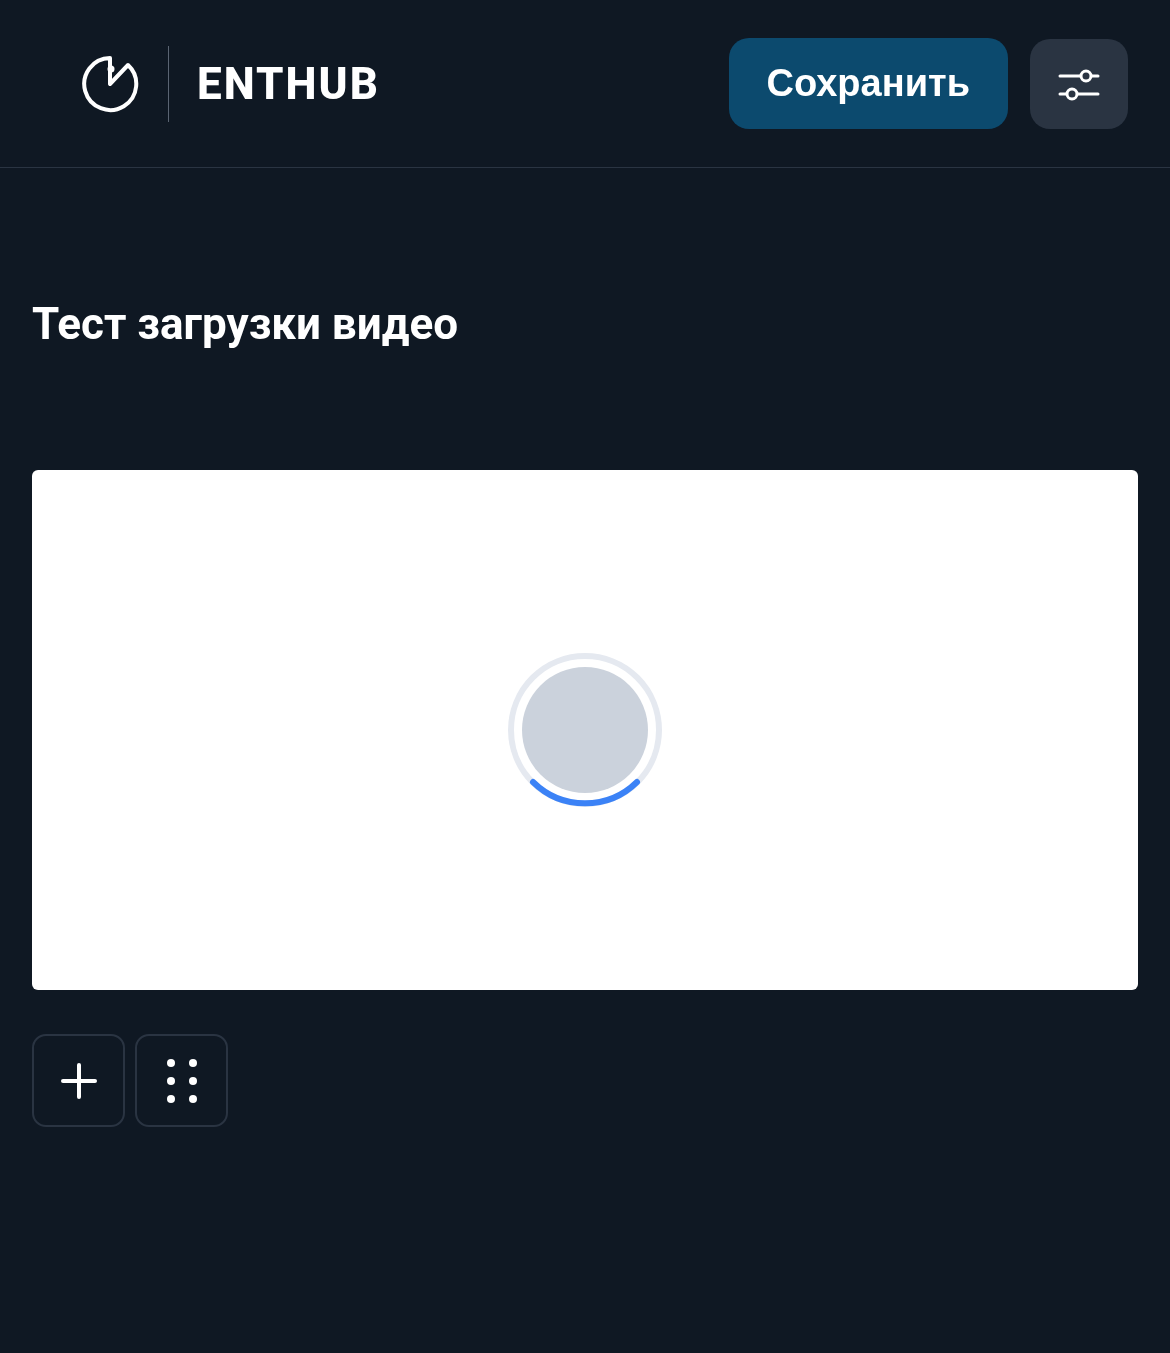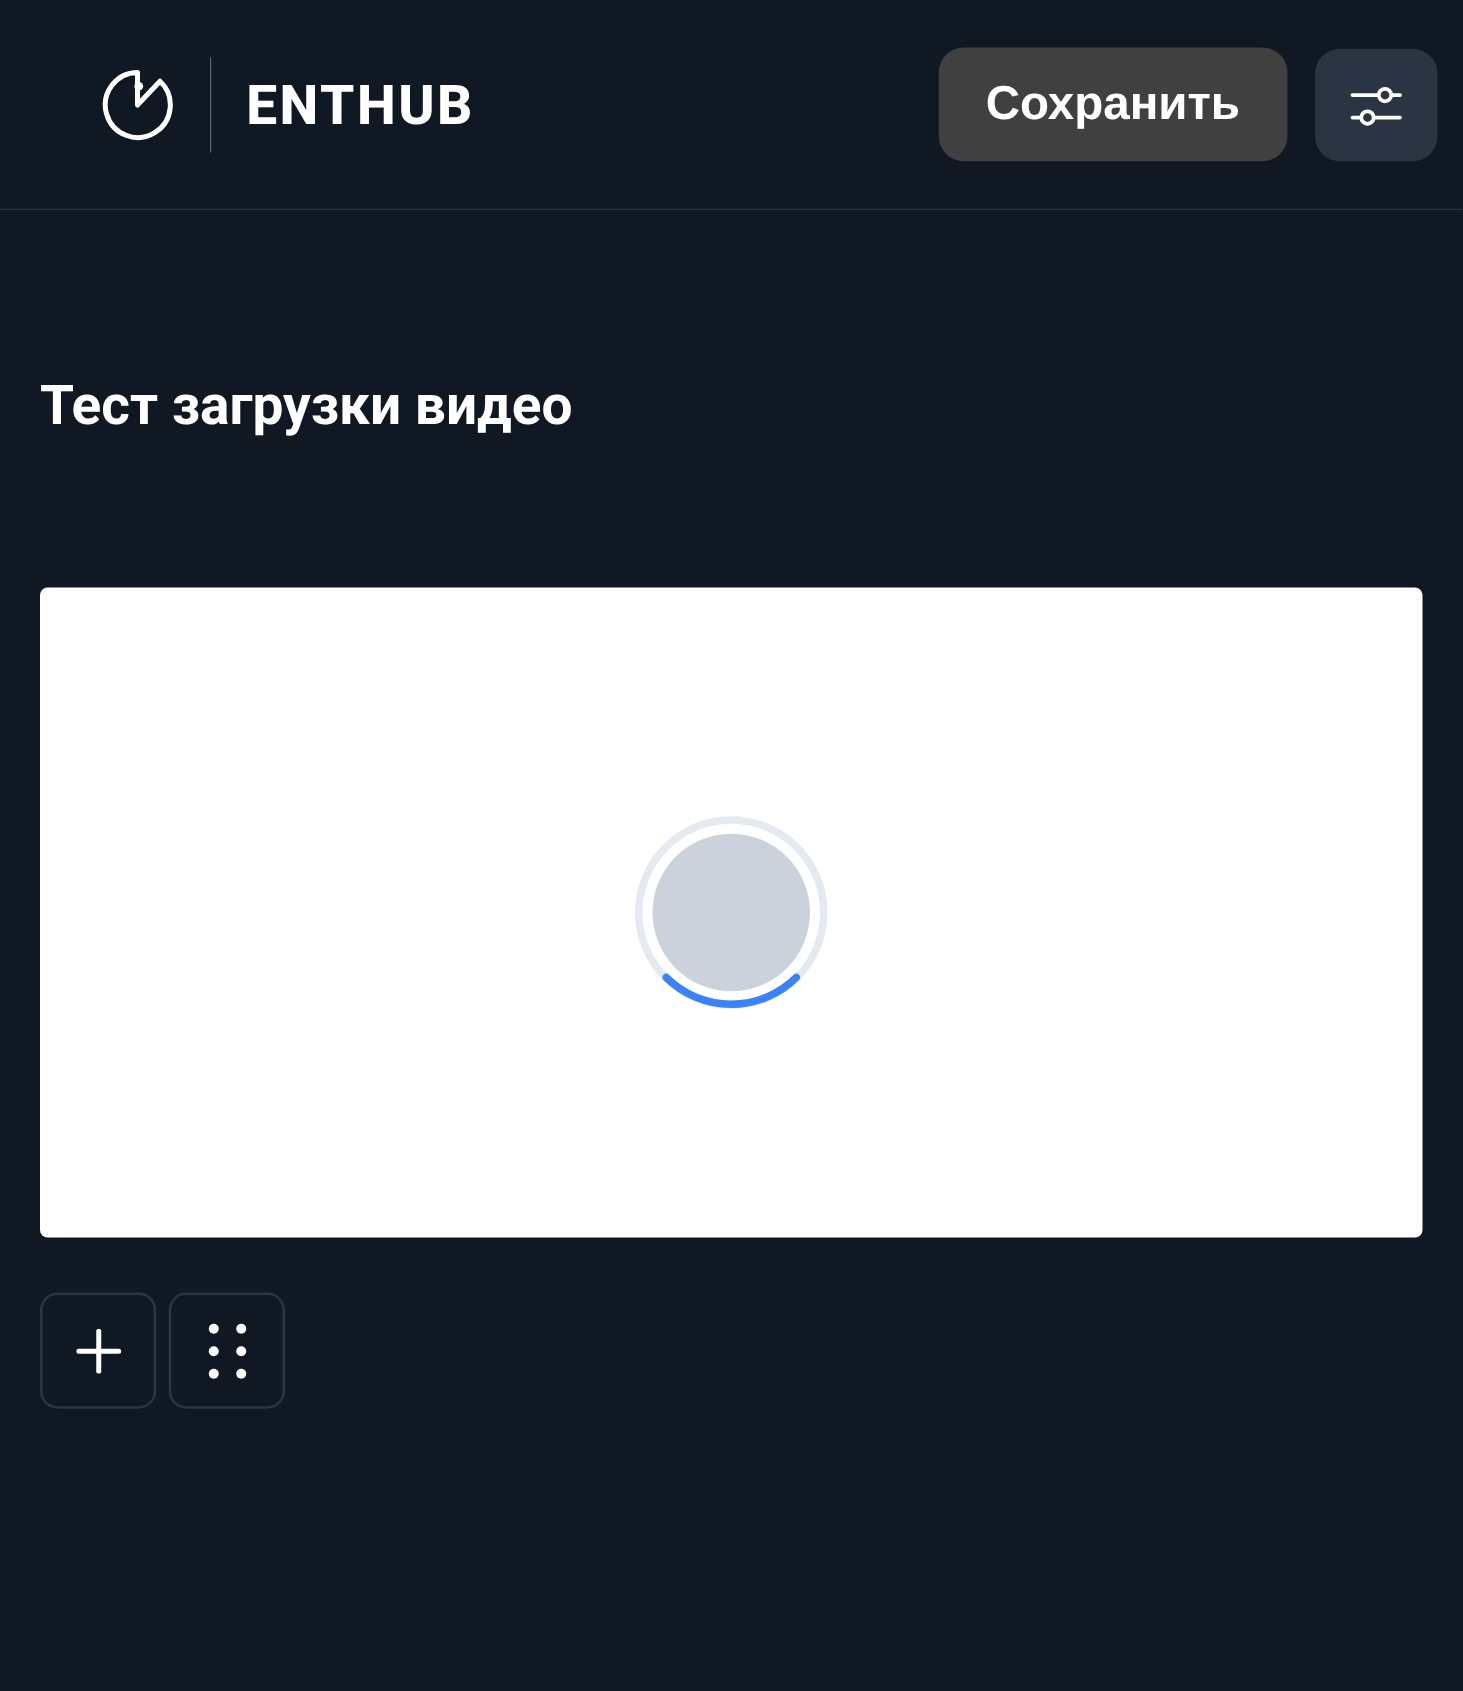"ENTHUB" .header { padding: 38px 20px 38px 80px -> 38px 42px 38px 80px }
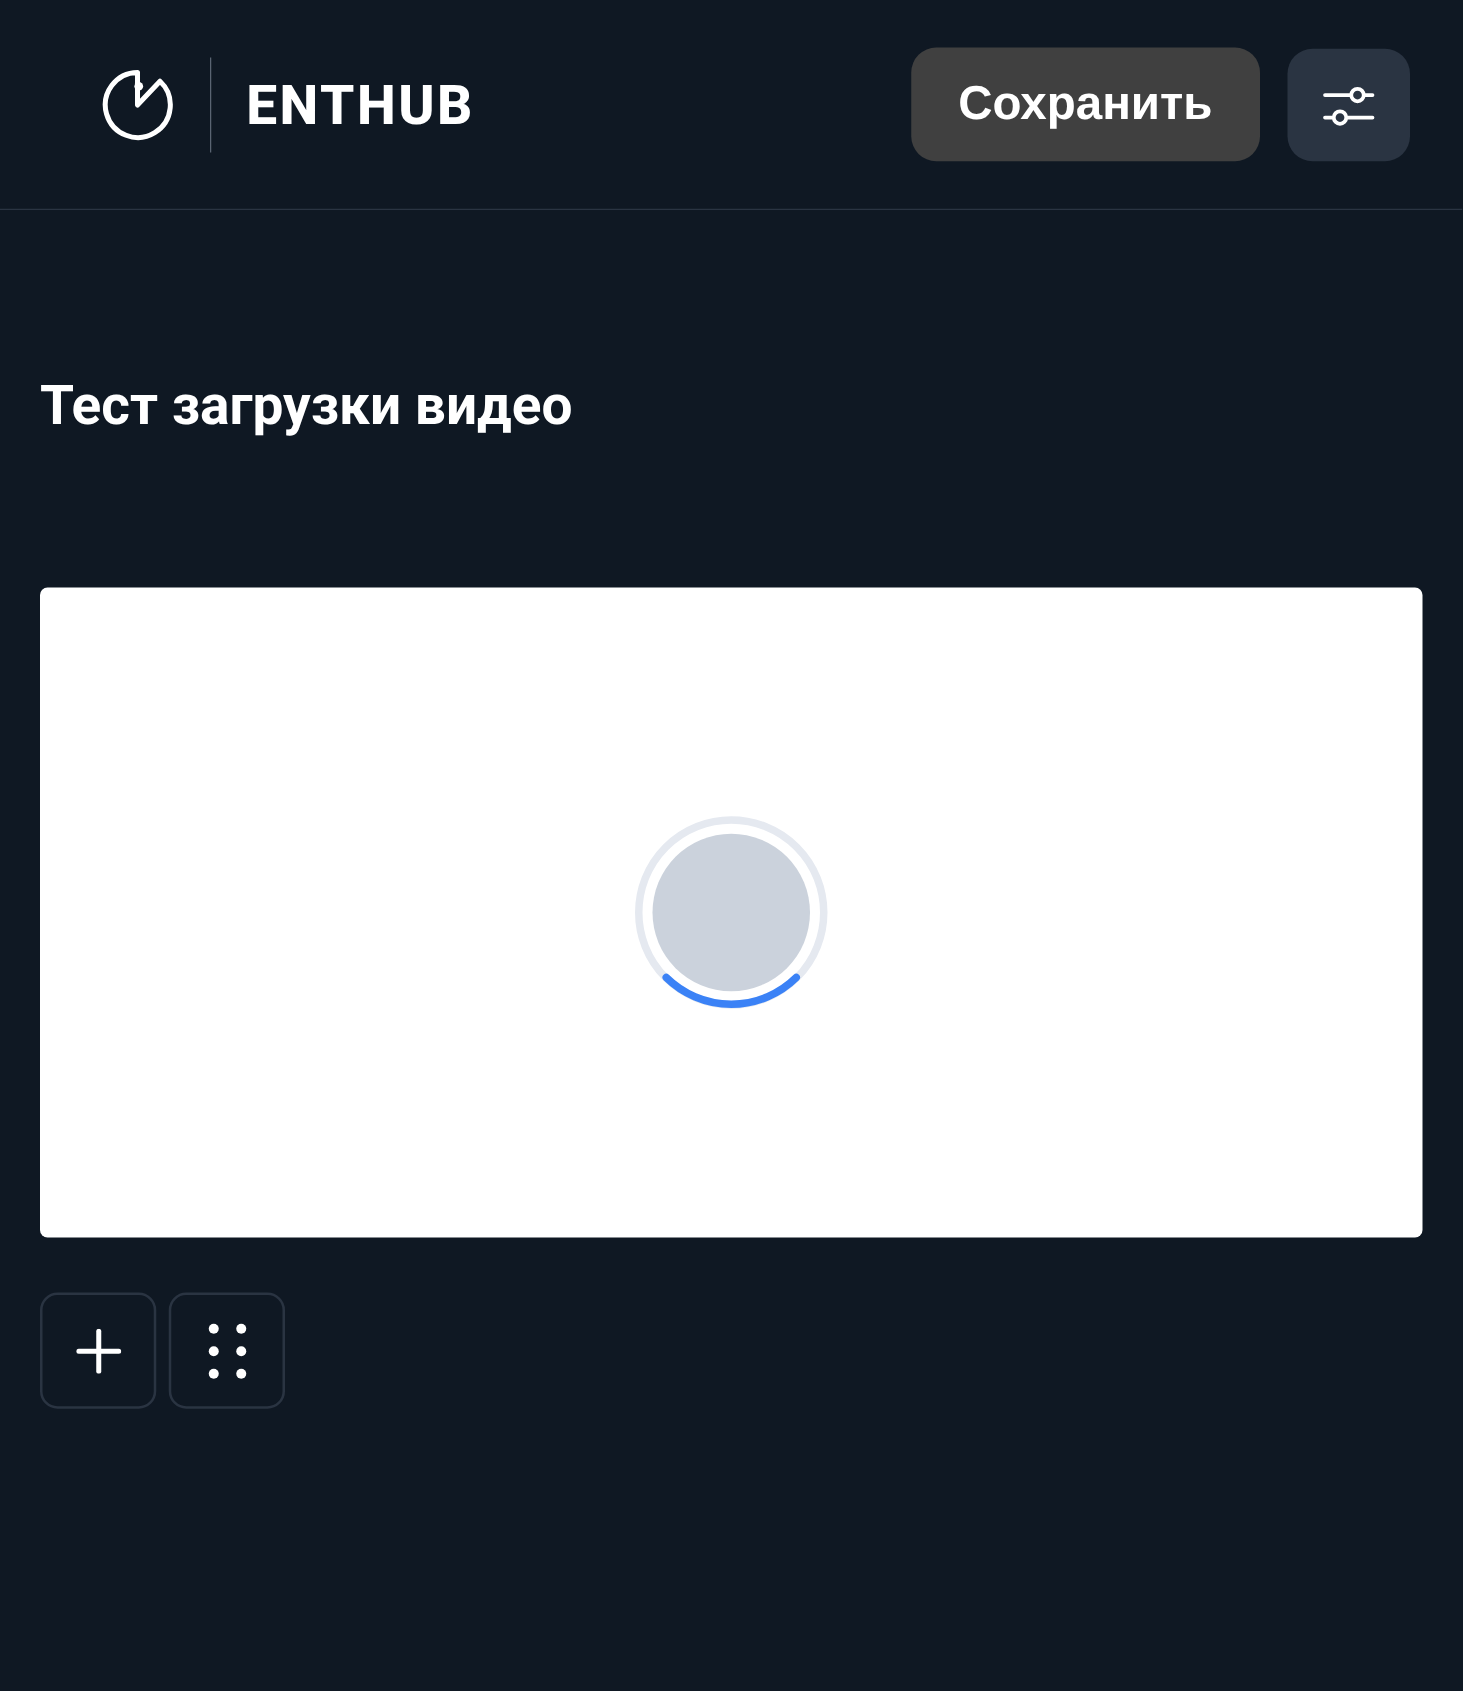"Сохранить" .save-button { background-color: #404040 -> #0c4a6e }
